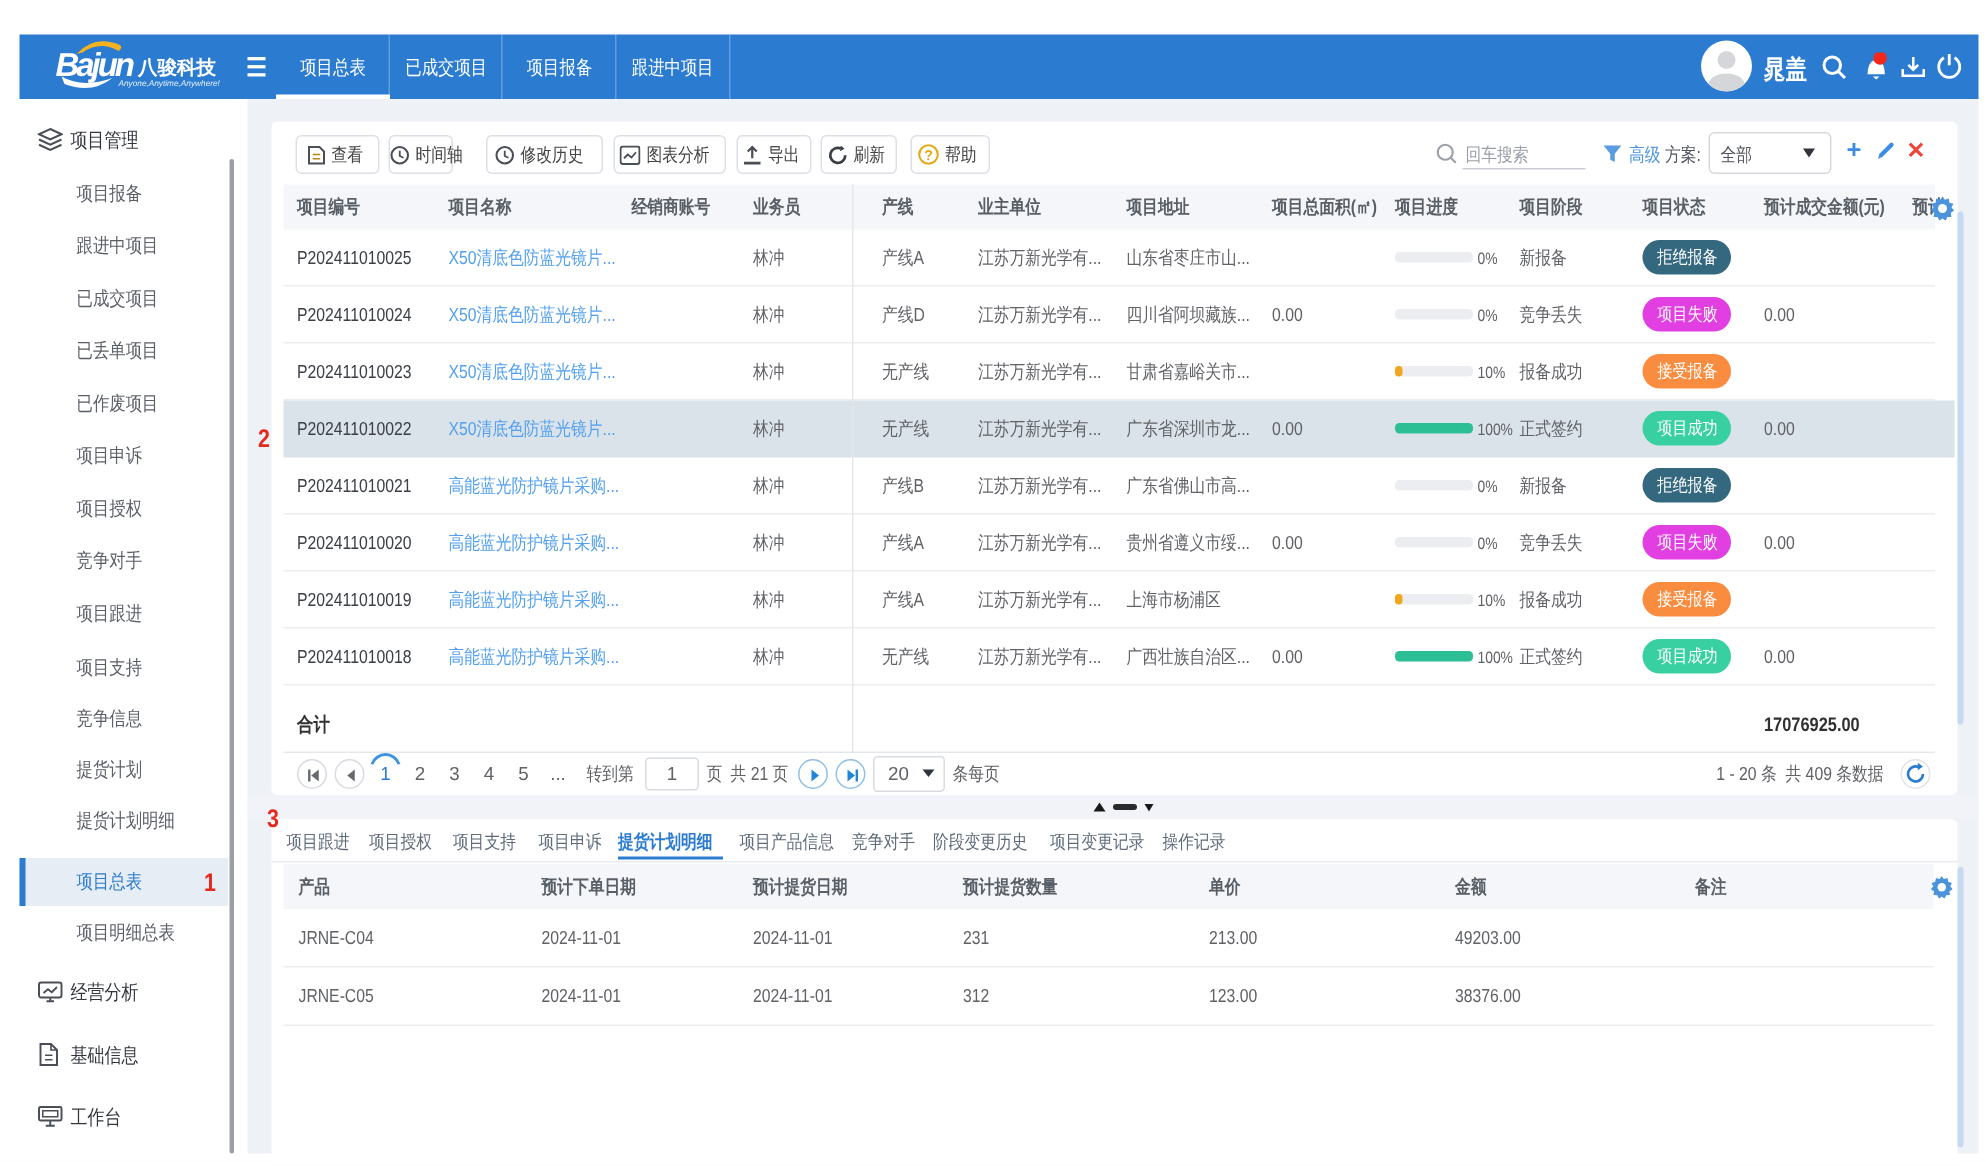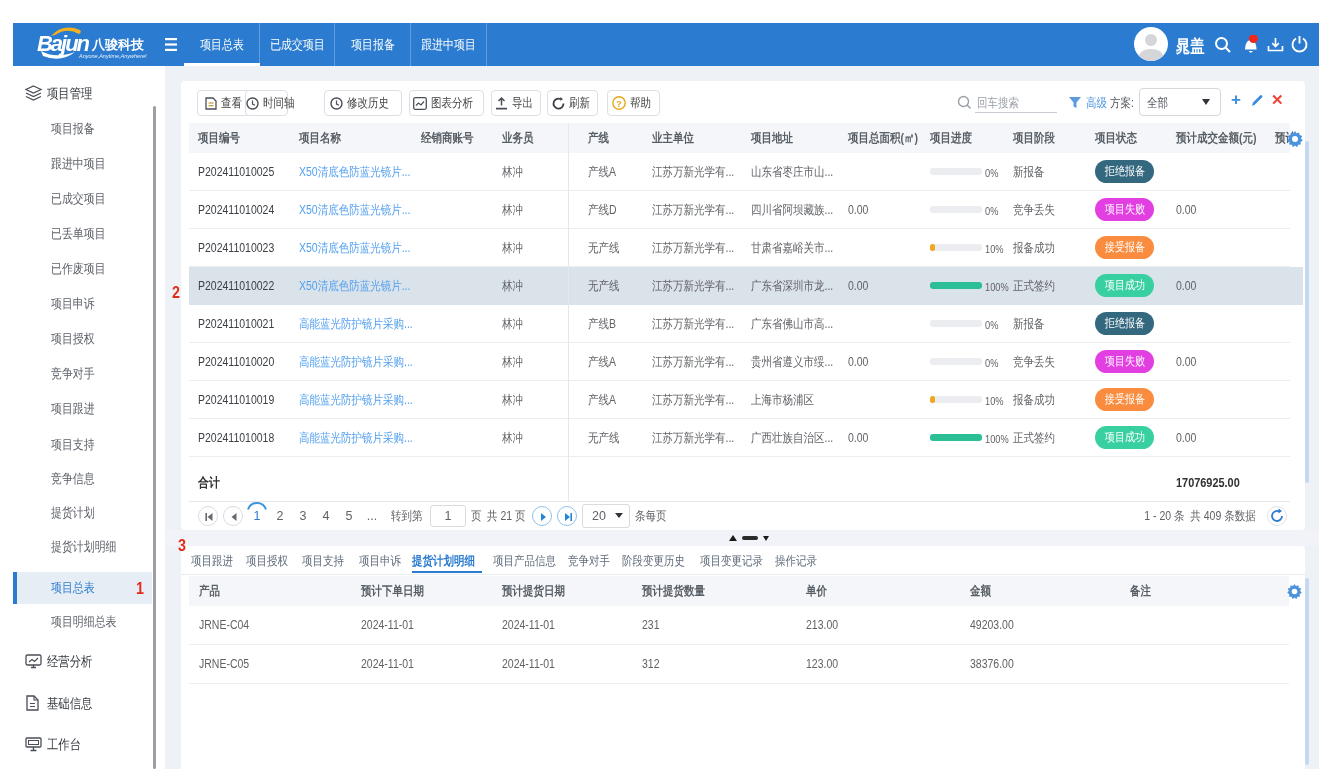"时间轴" div.btn { left: 64px -> 78px }
